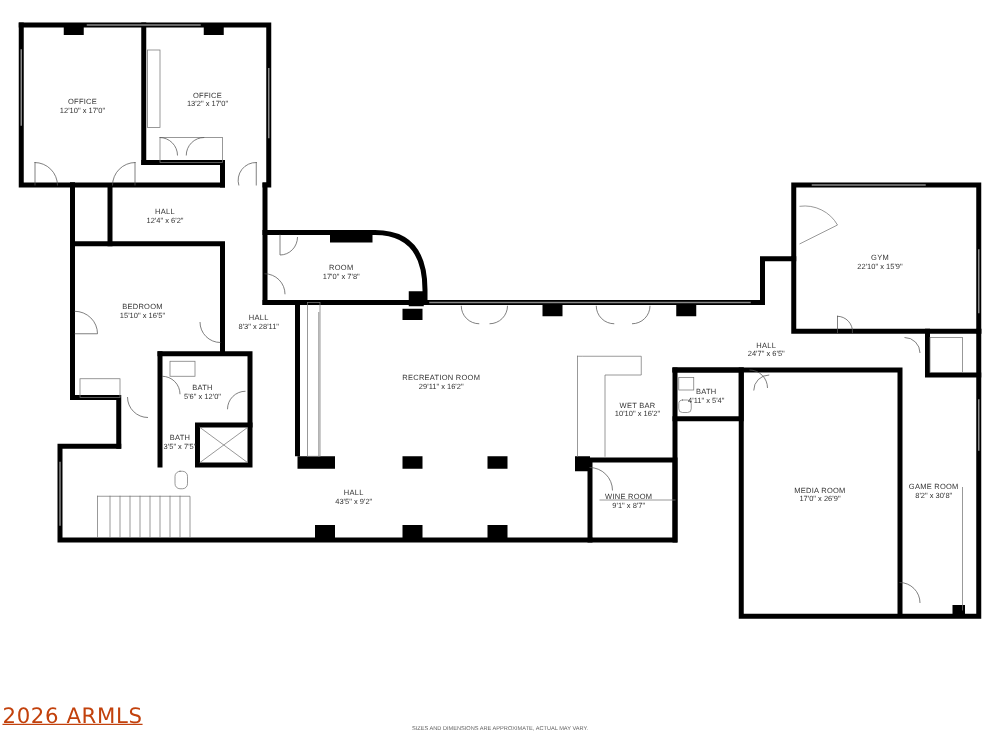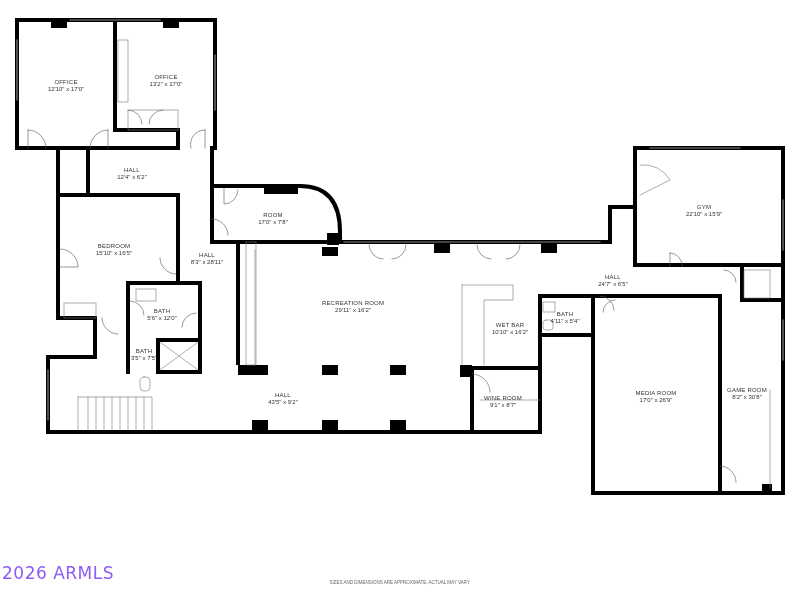"2026 ARMLS" .copy { color: #8b5cf6 -> #c2410c; text-decoration: none -> underline }
